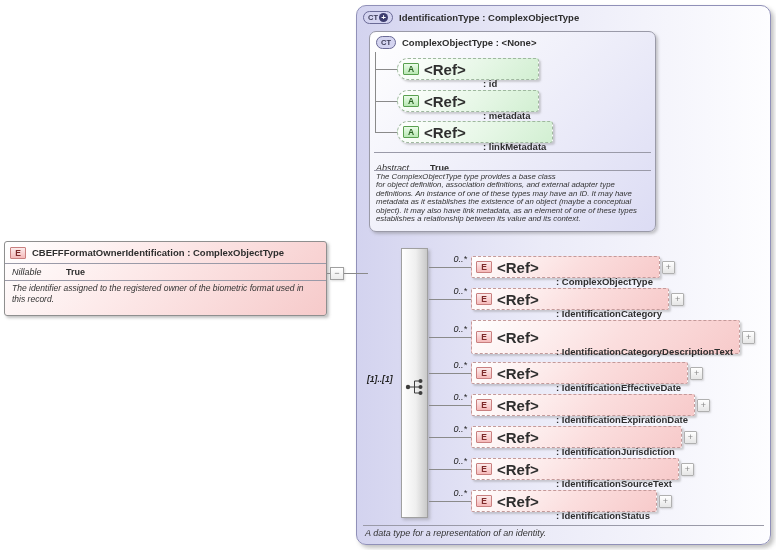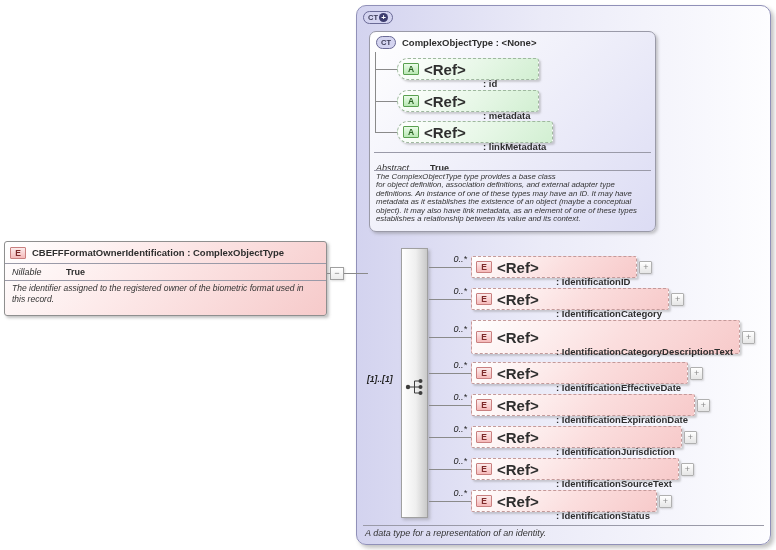"IdentificationType : ComplexObjectType" span.box-title { html: none -> <span>IdentificationType : ComplexObjectType</span> }
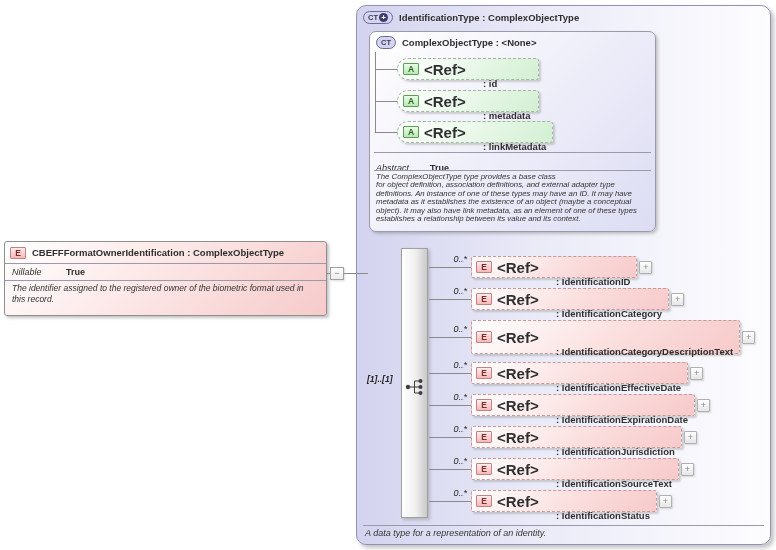": IdentificationID" span.nm { text: IdentificationID -> ComplexObjectType }
